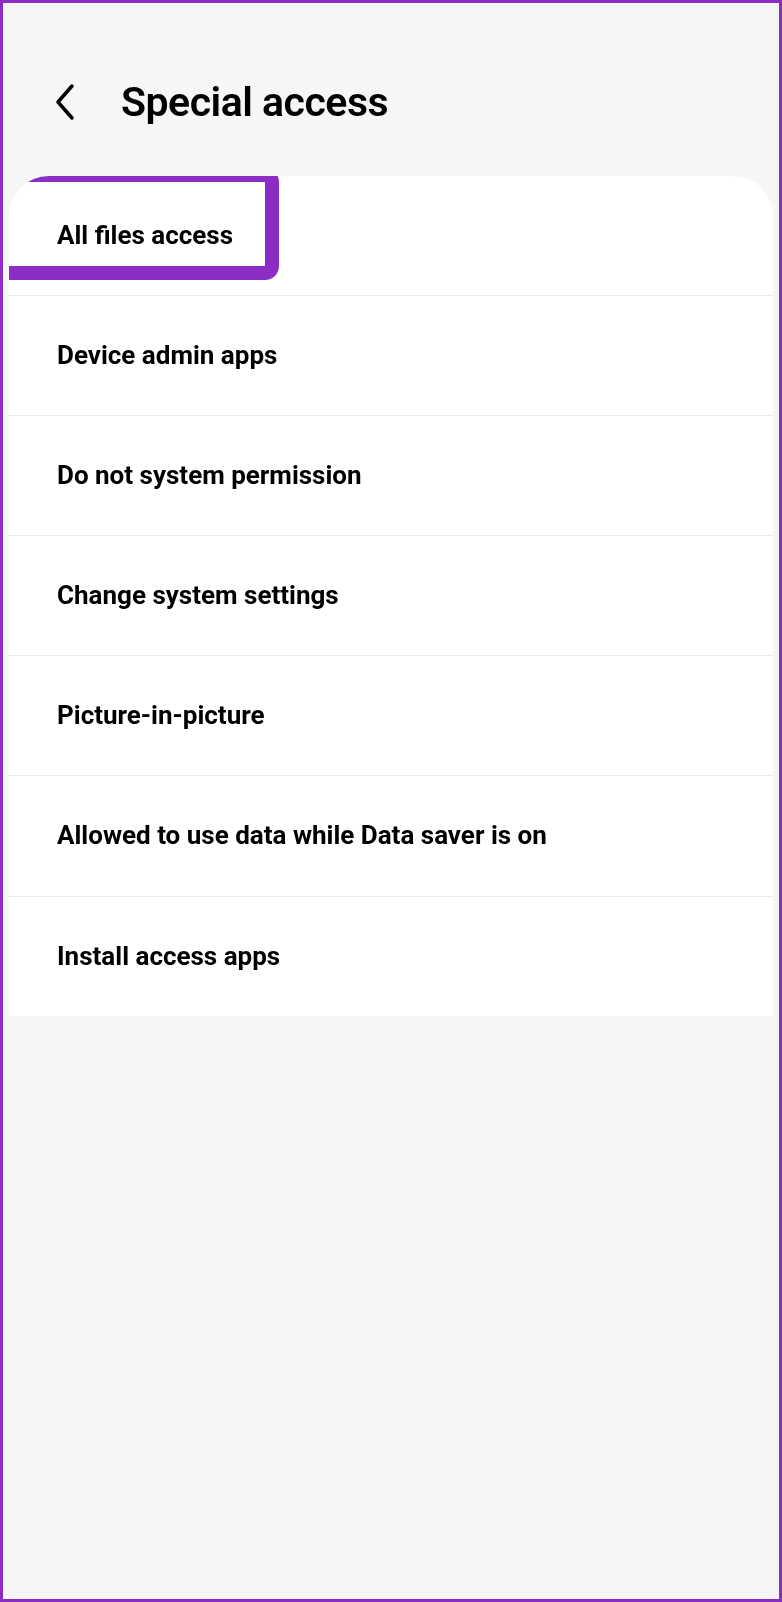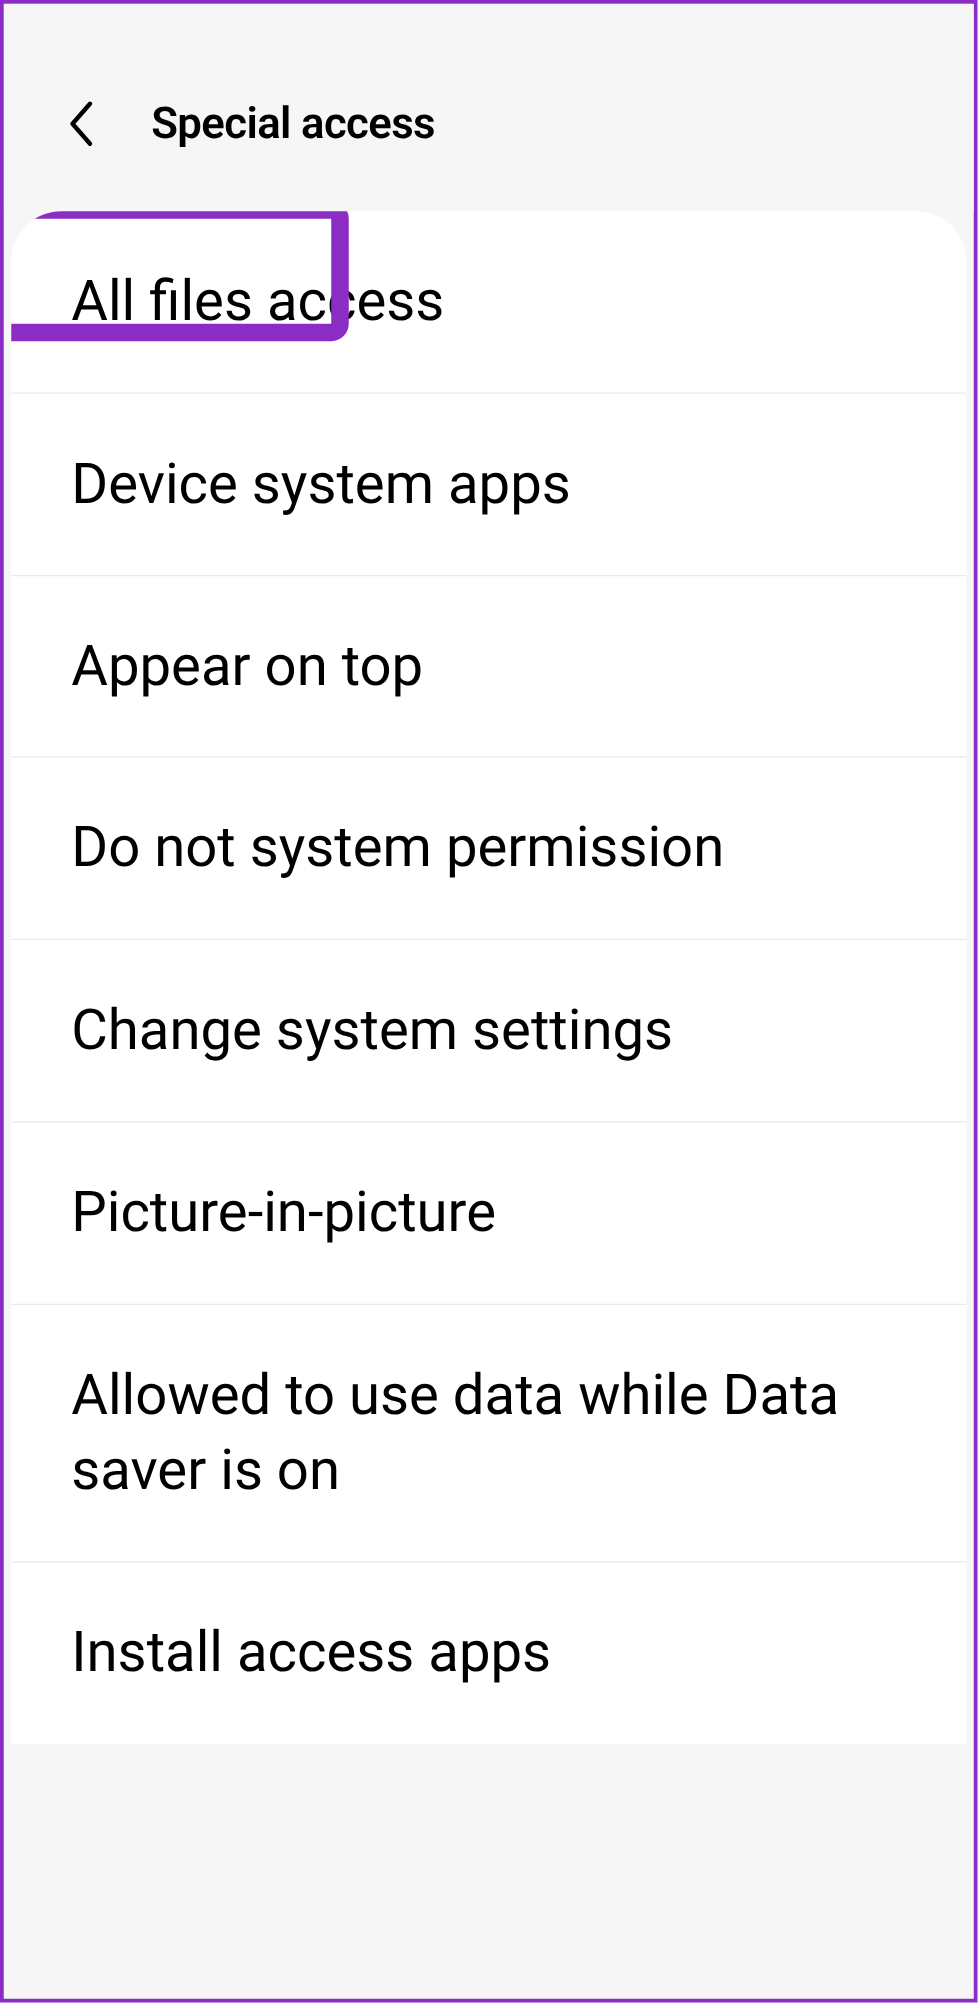"Special access" .page-title { font-size: 35px -> 41px }
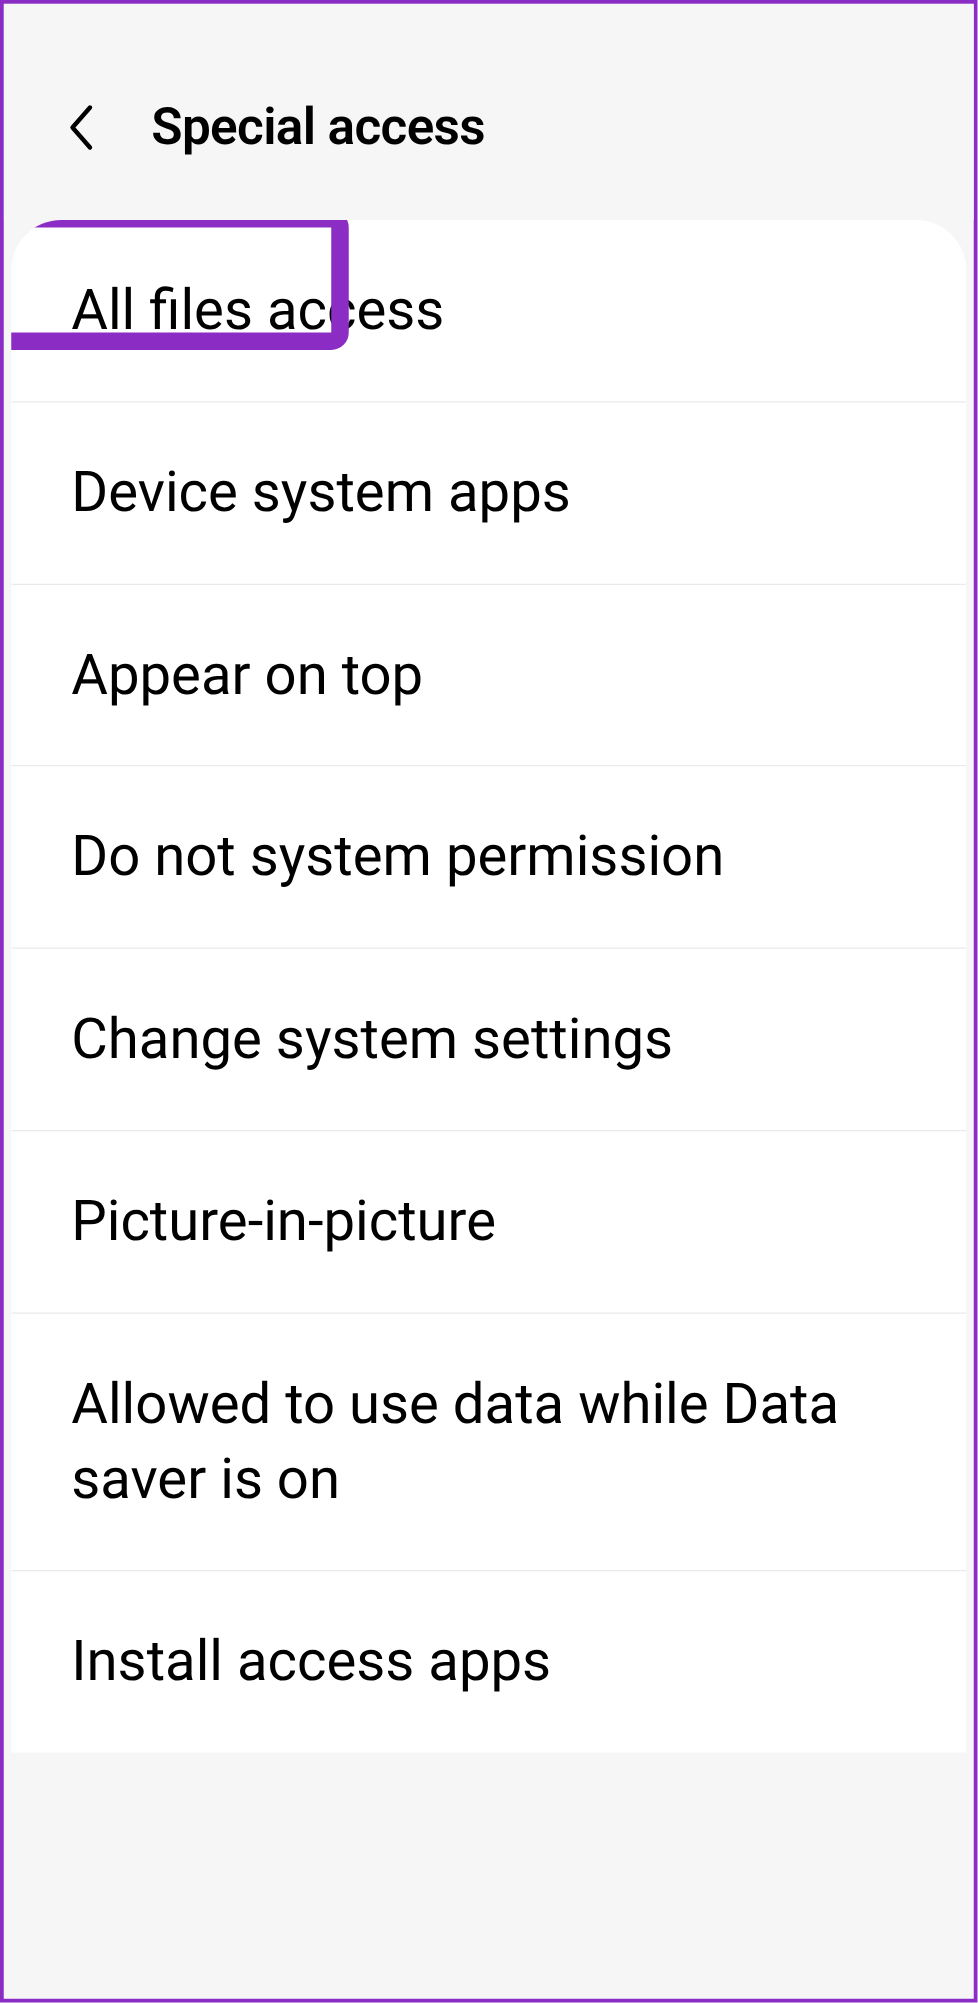"All files access" .list-item-text { font-size: 45px -> 26px; font-weight: 400 -> 700 }
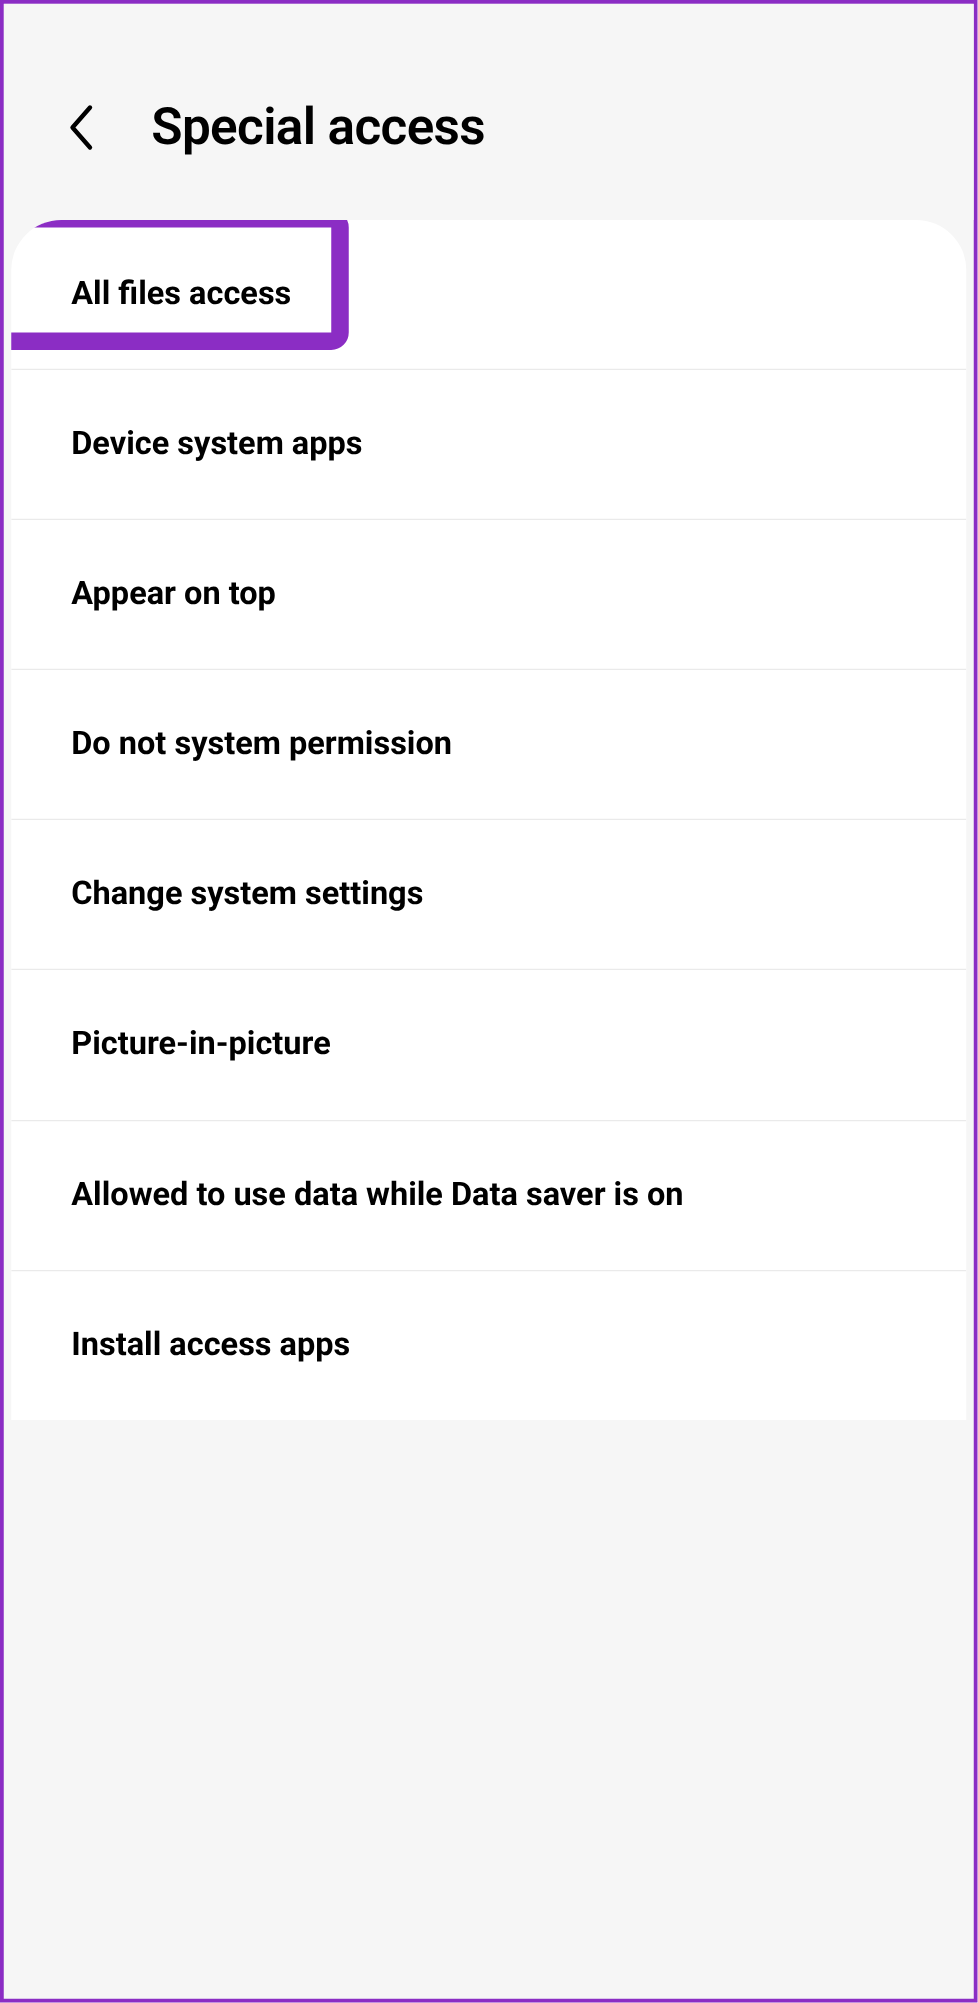"Device system apps" div.list-item-text { text: system -> admin }
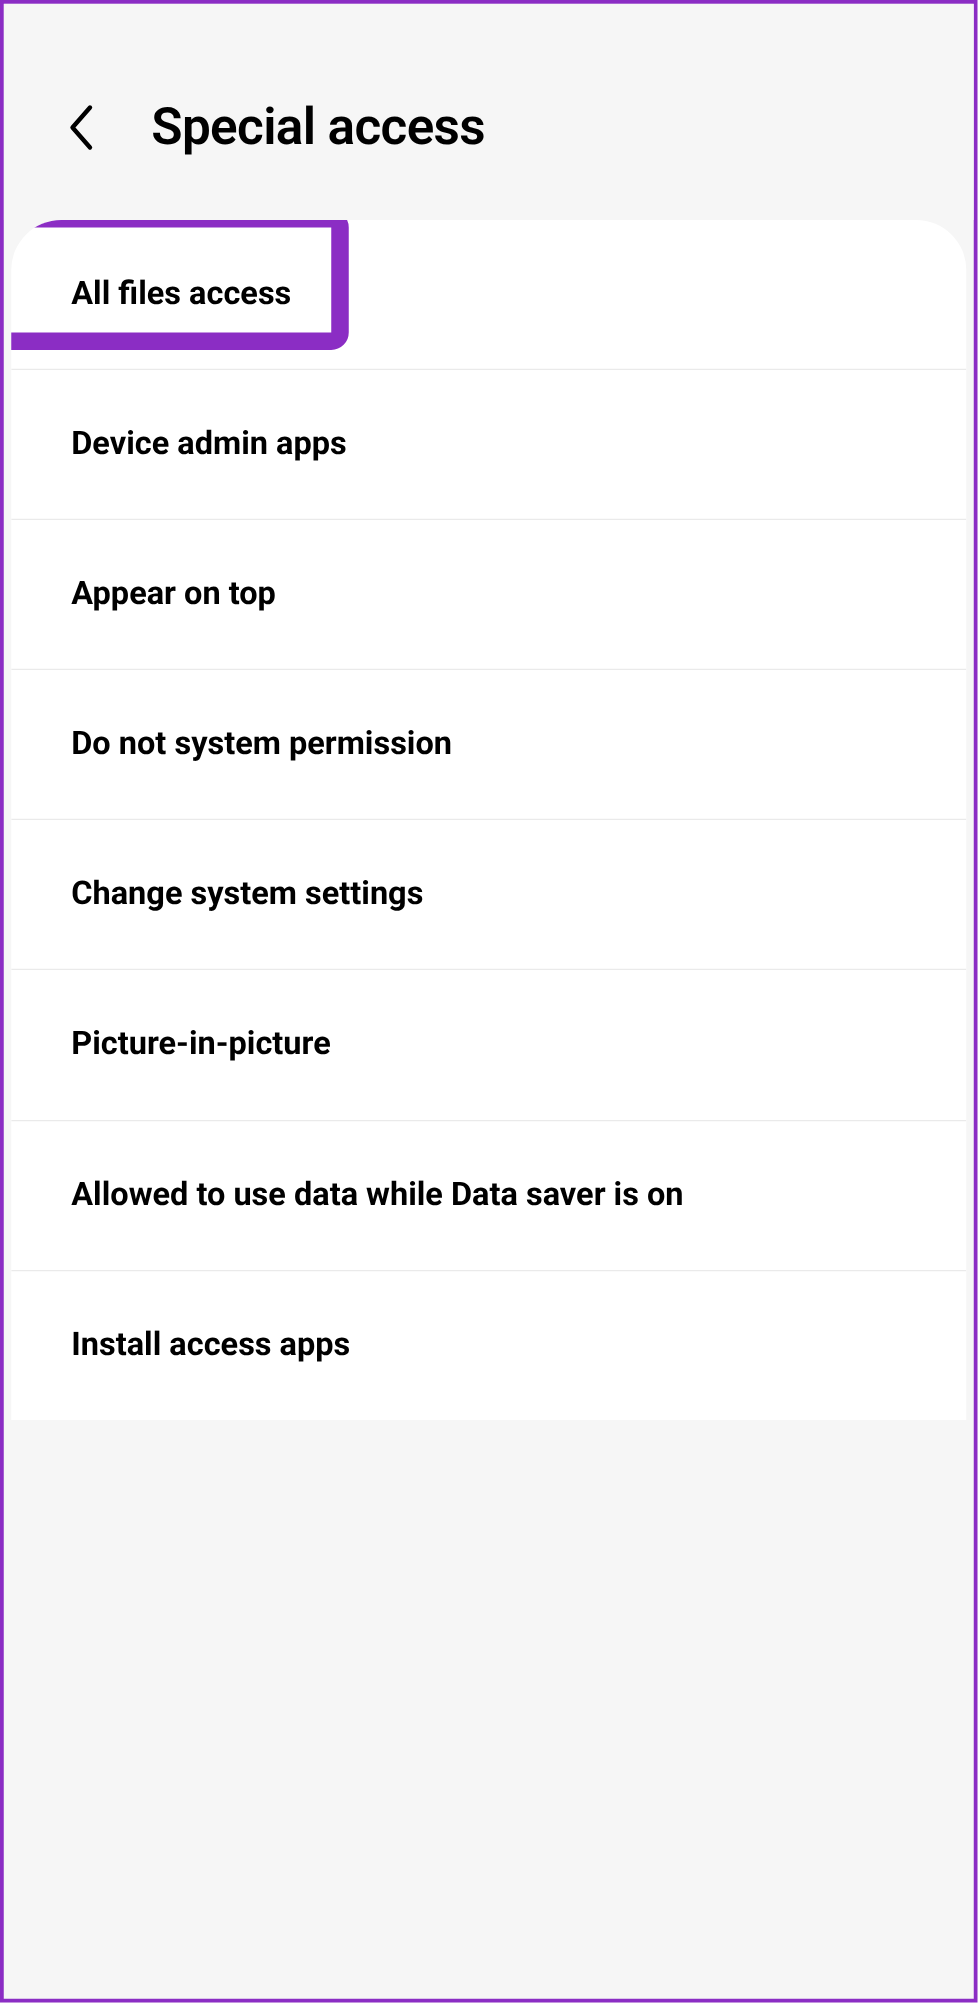"Appear on top" div.list-item { html: <div> <div>Appear on top</div> </div> -> none }
